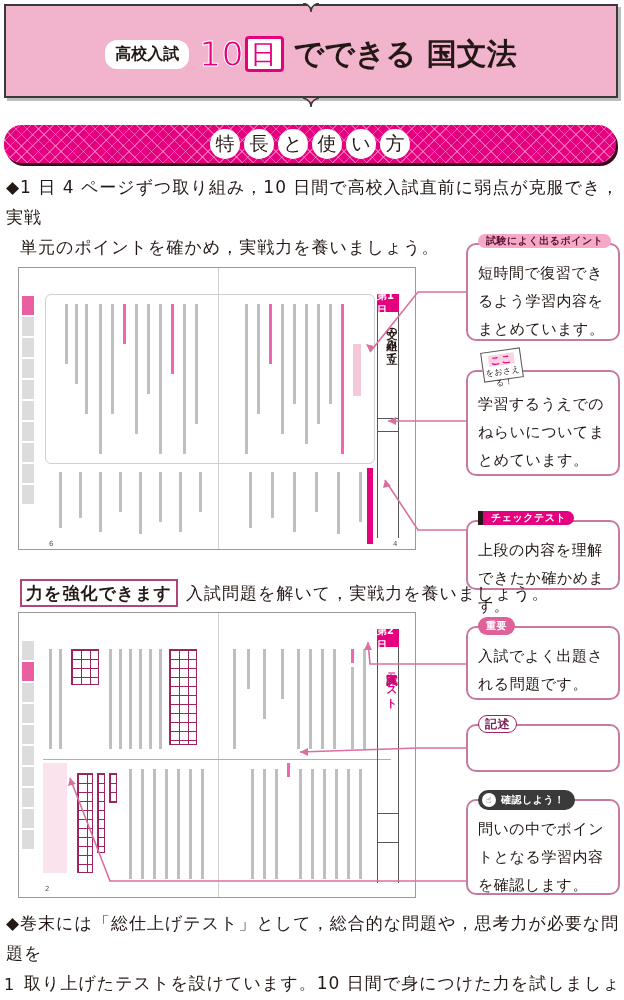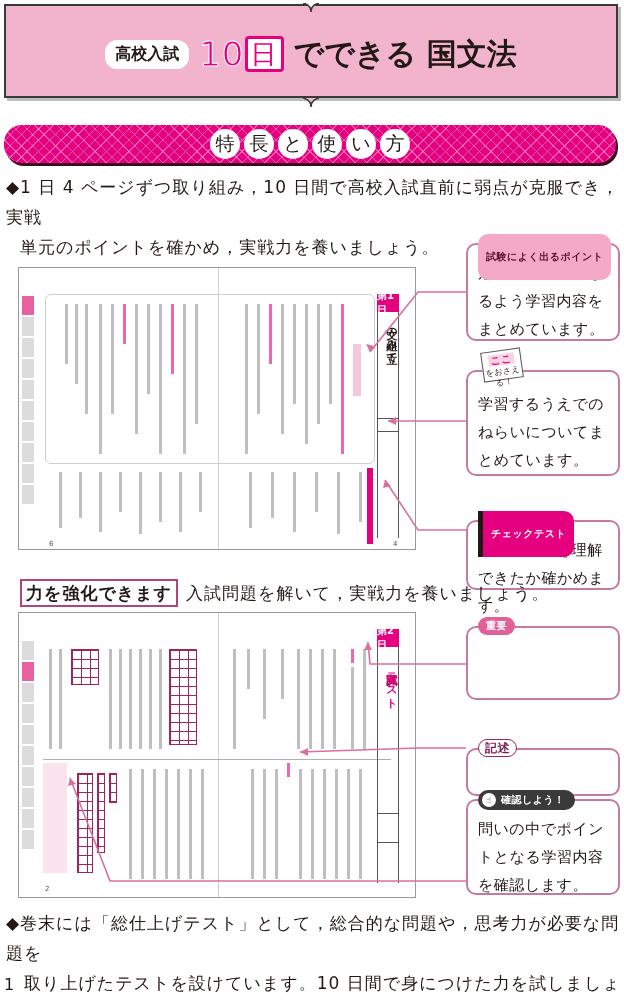"試験によく出るポイント" .callout-tag { padding: 16px 8px -> 0 8px }
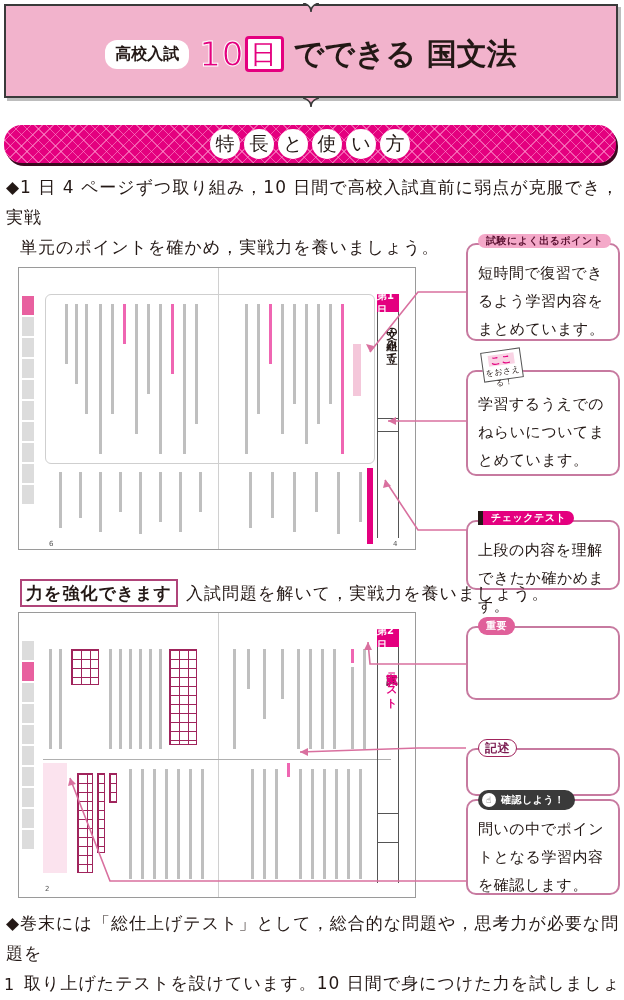"入試でよく出題される問題です。" span { html: none -> <span>入試でよく出題される問題です。</span> }
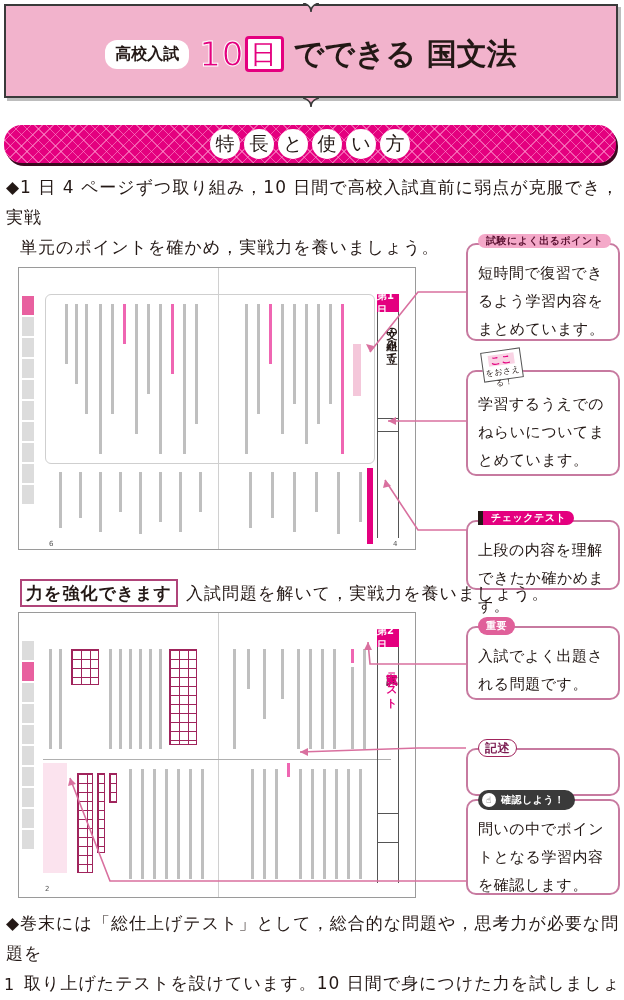"記述" div.callout { top: 748px -> 724px }
